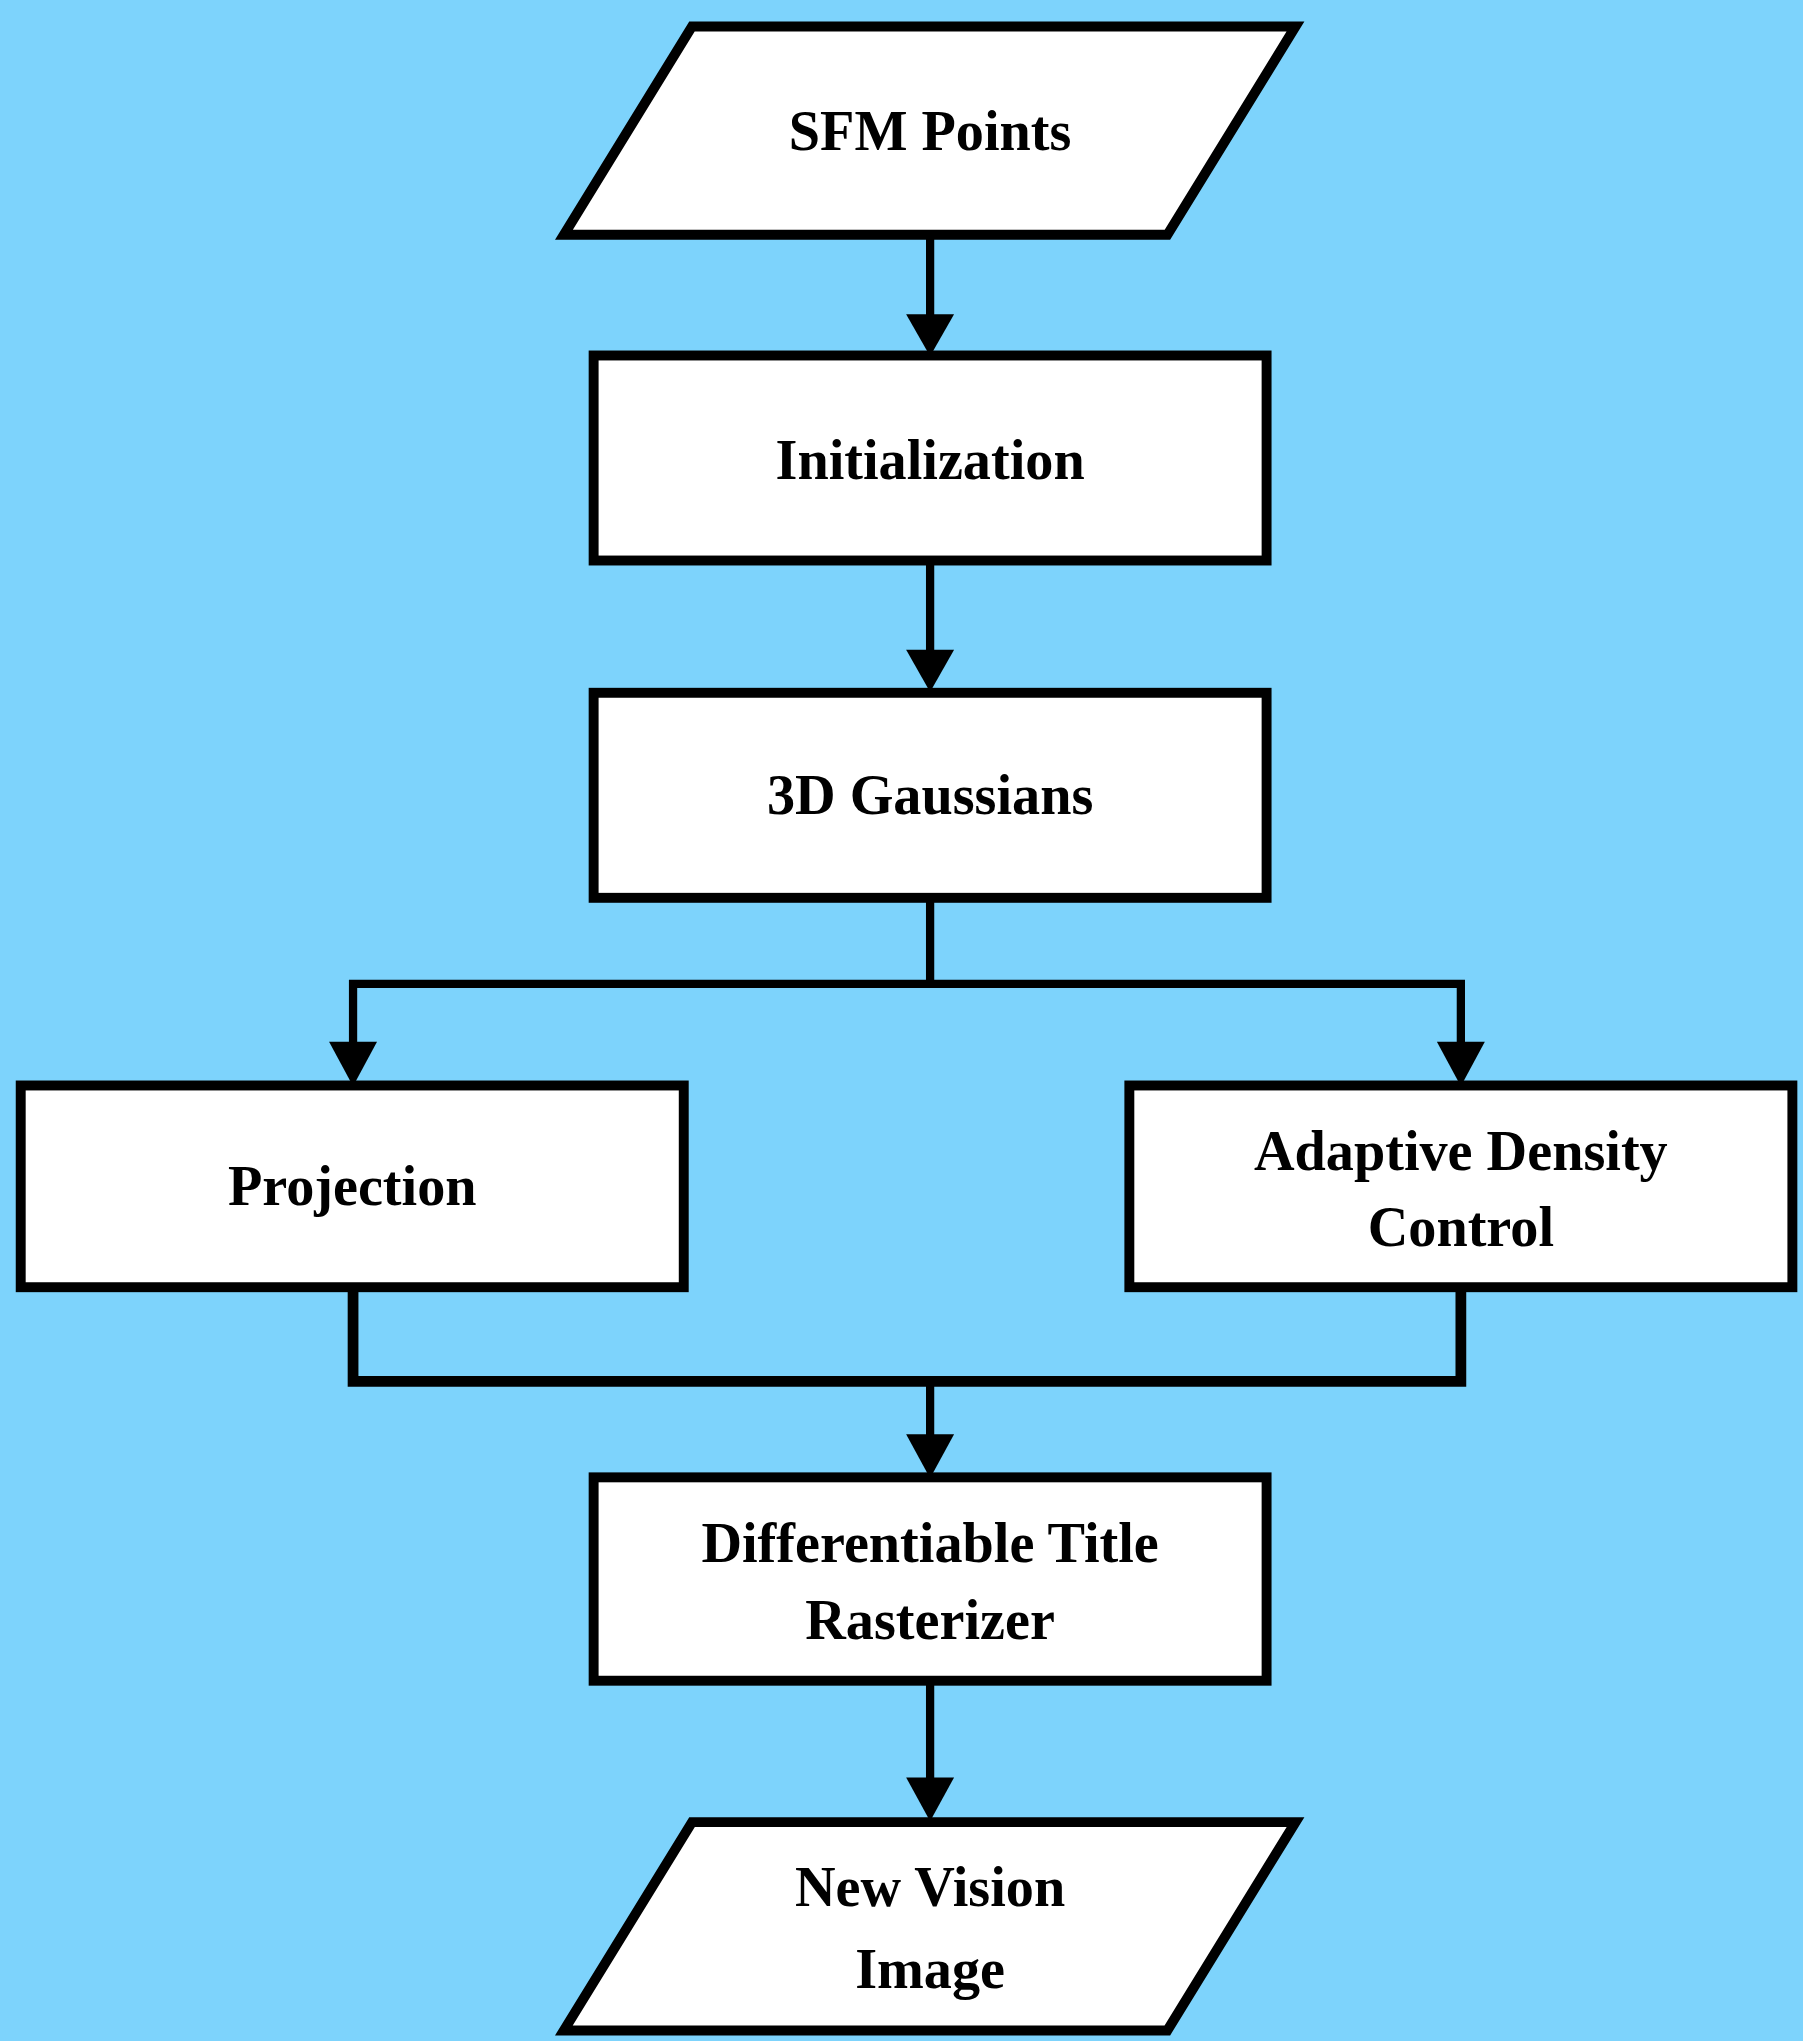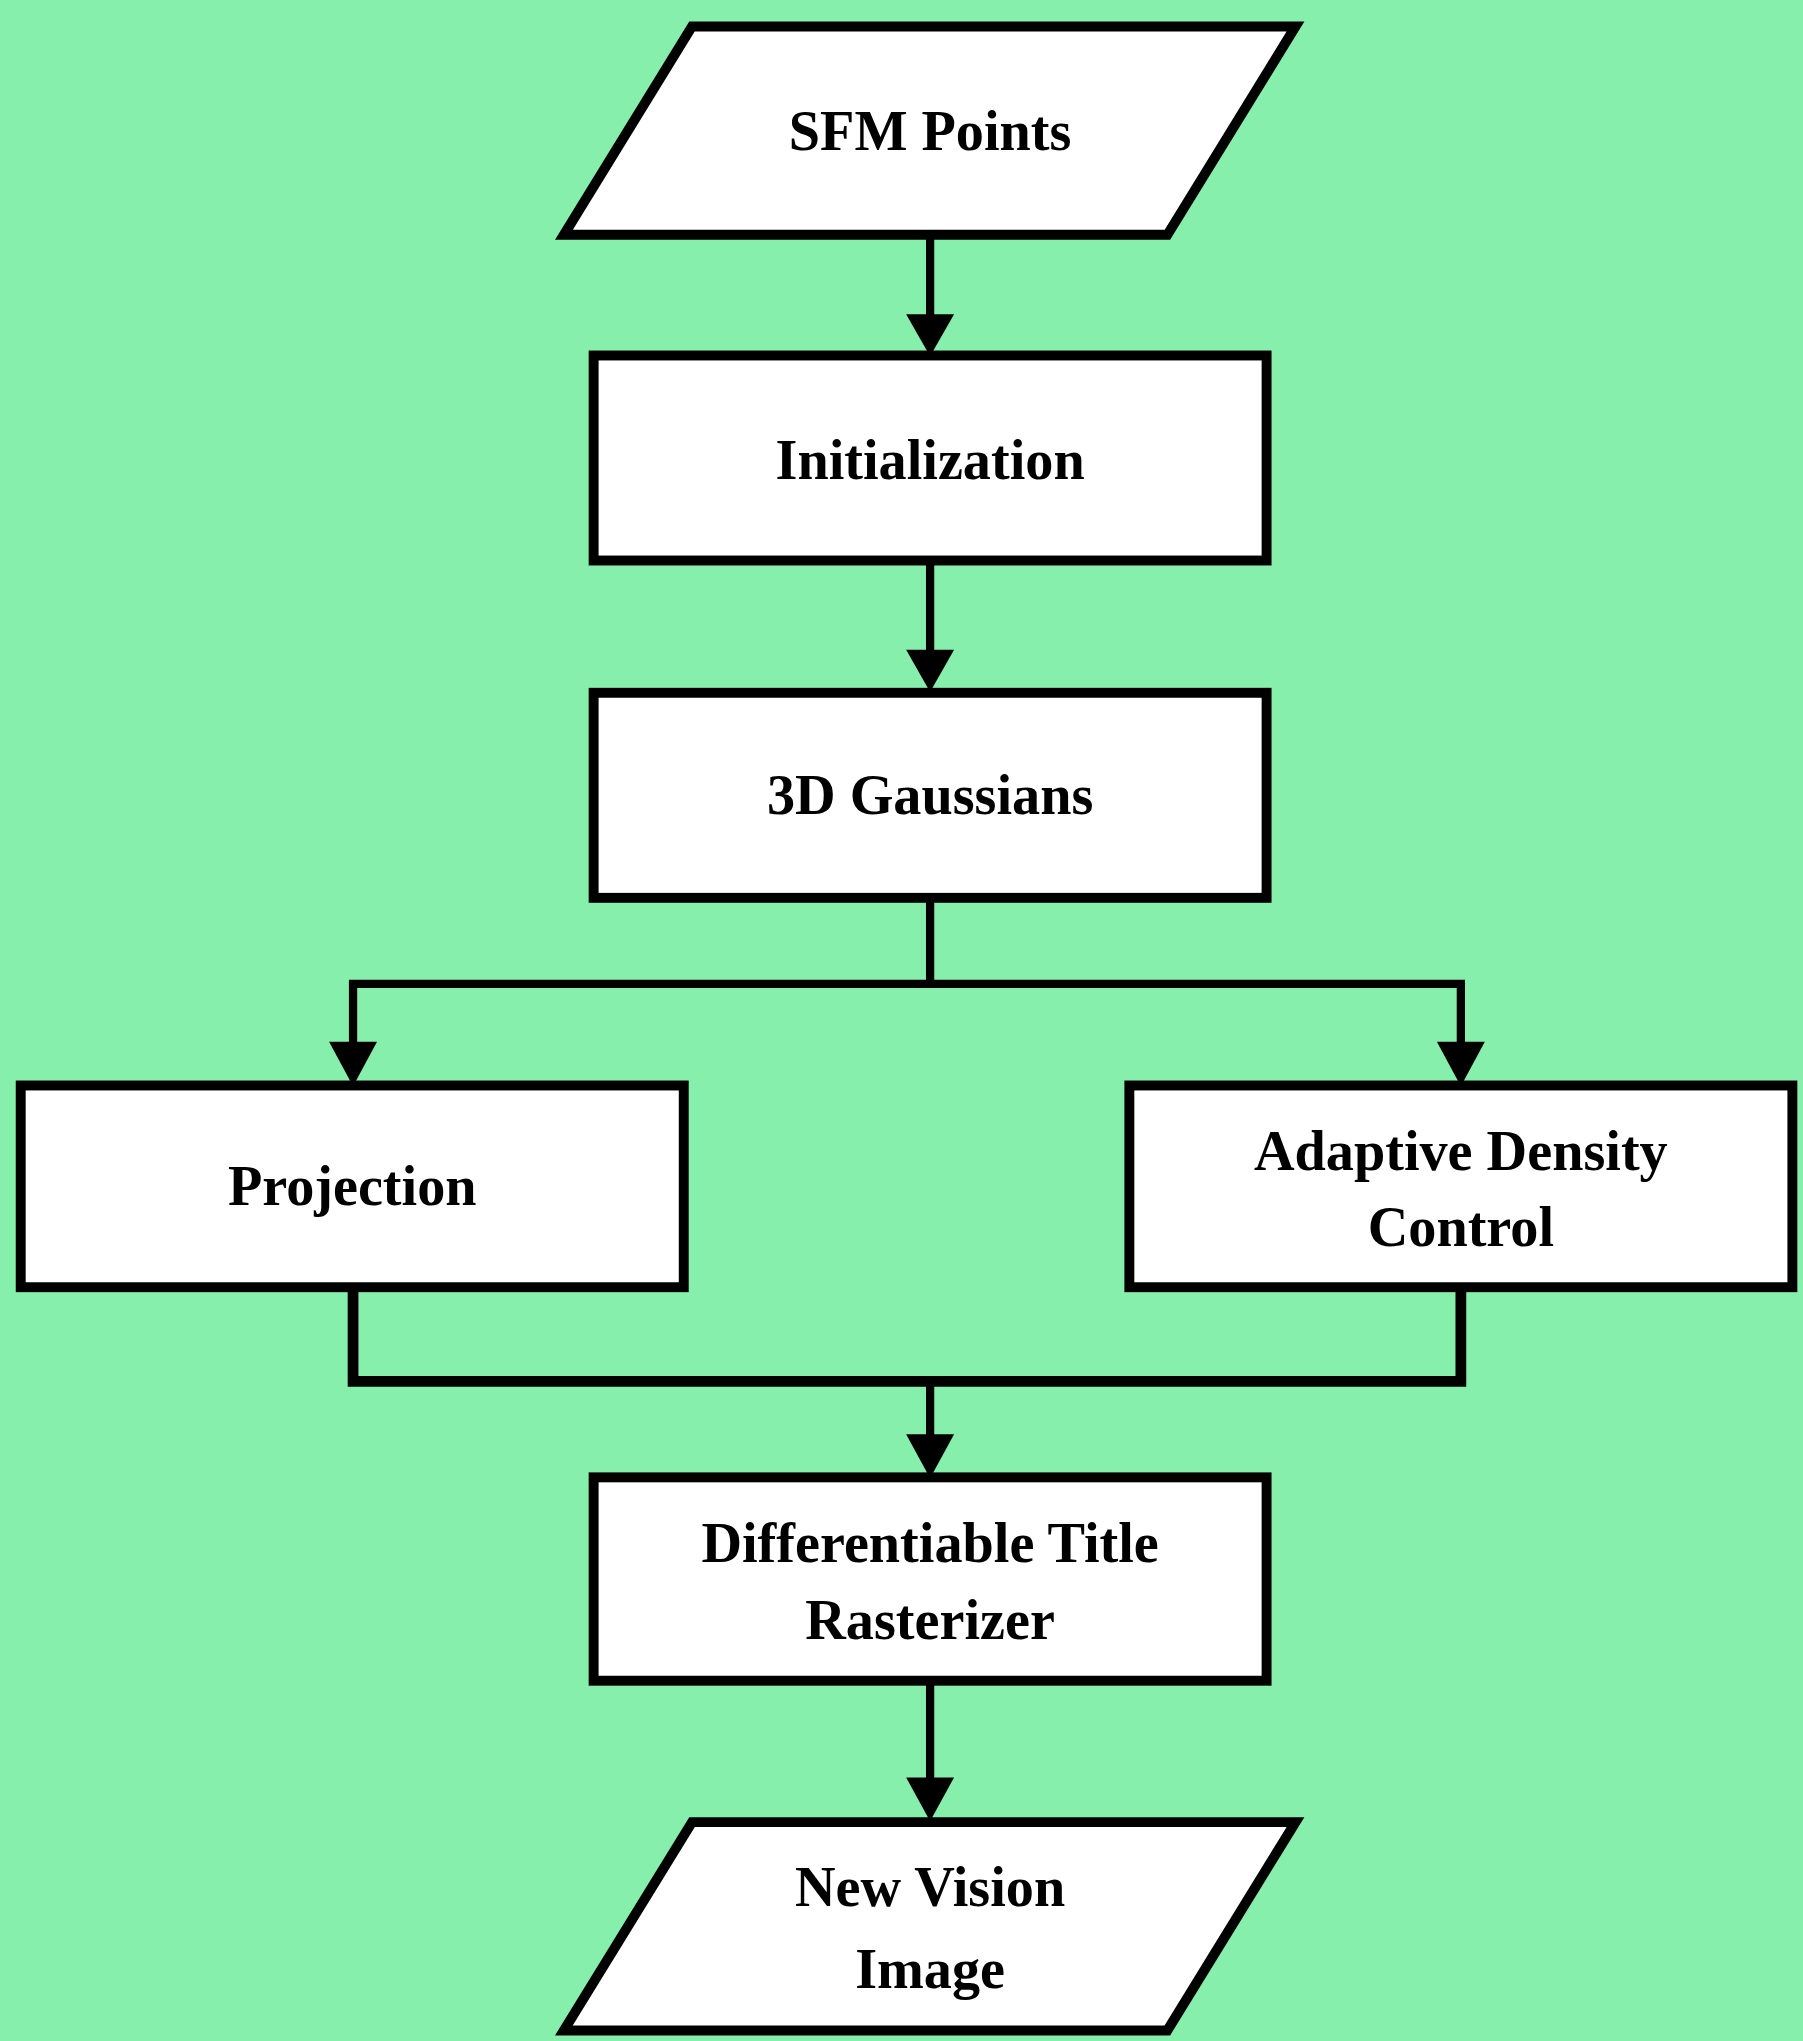"SFM Points" .canvas-wrap { background: #86efac -> #7dd3fc }
